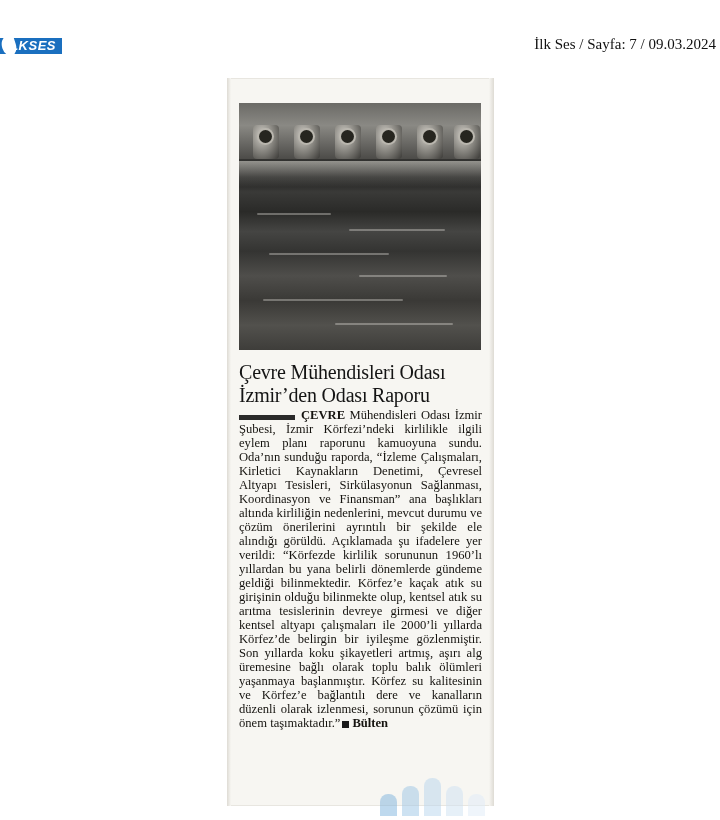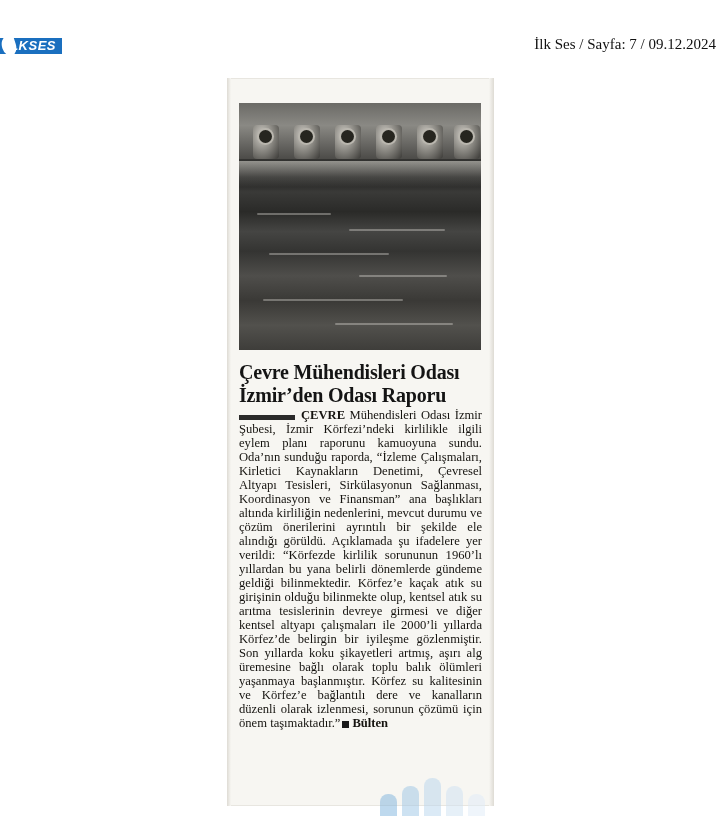"İlk Ses / Sayfa: 7" div.header-right { text: 09.12.2024 -> 09.03.2024 }
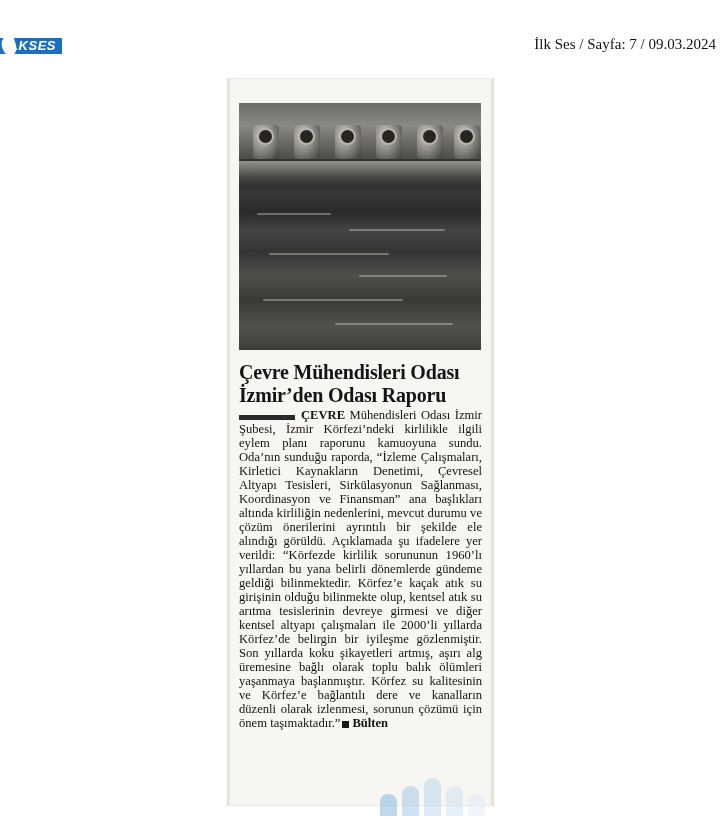"Çevre Mühendisleri Odası" .headline { font-weight: bold -> normal }
